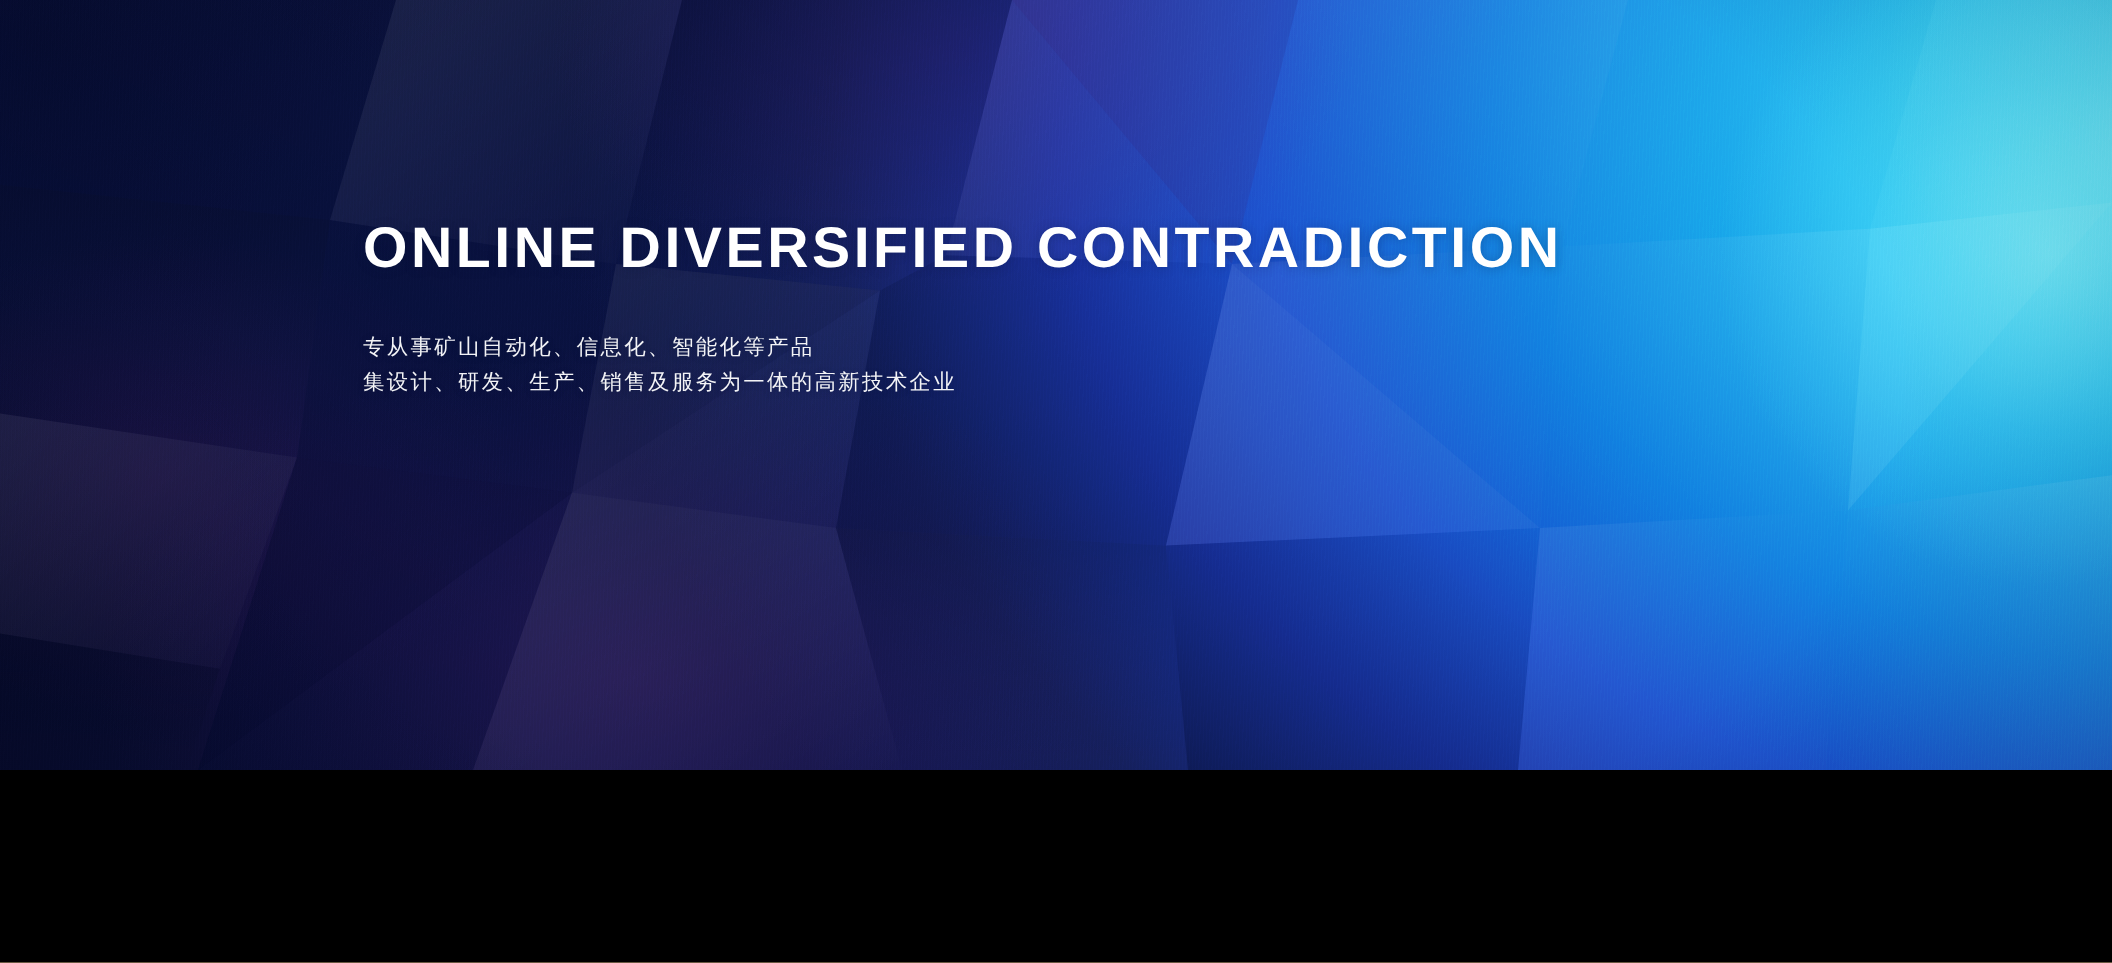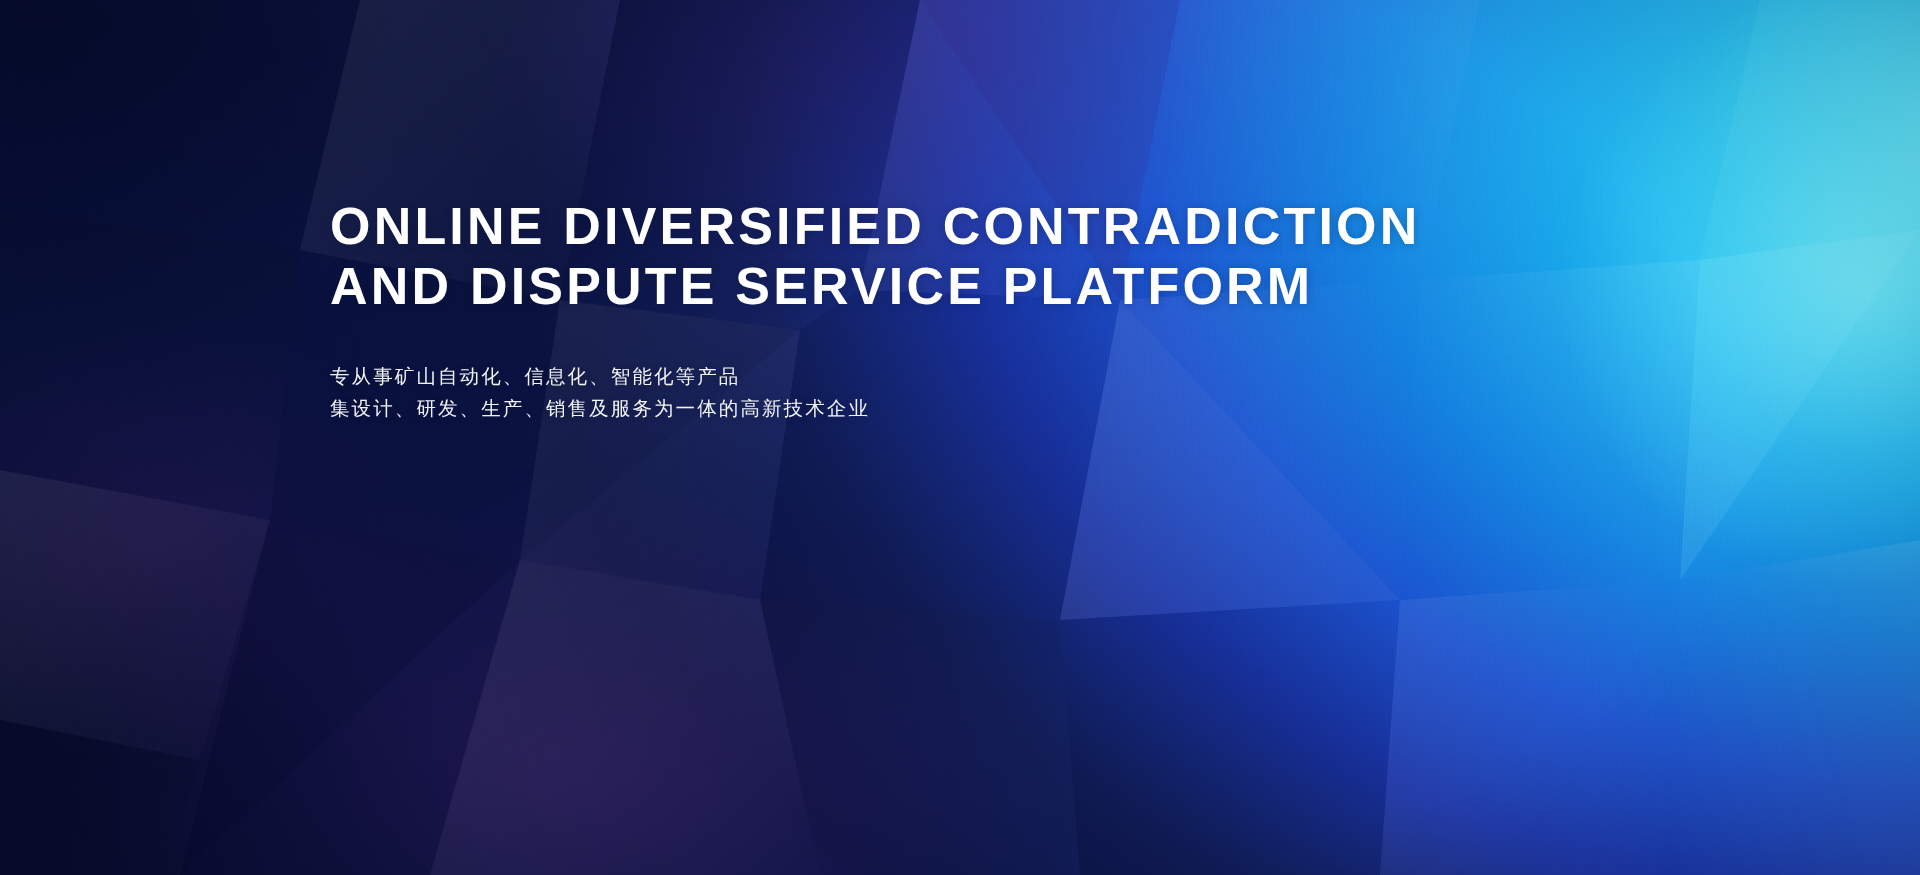"ONLINE DIVERSIFIED CONTRADICTION" .banner { height: 875px -> 700px }
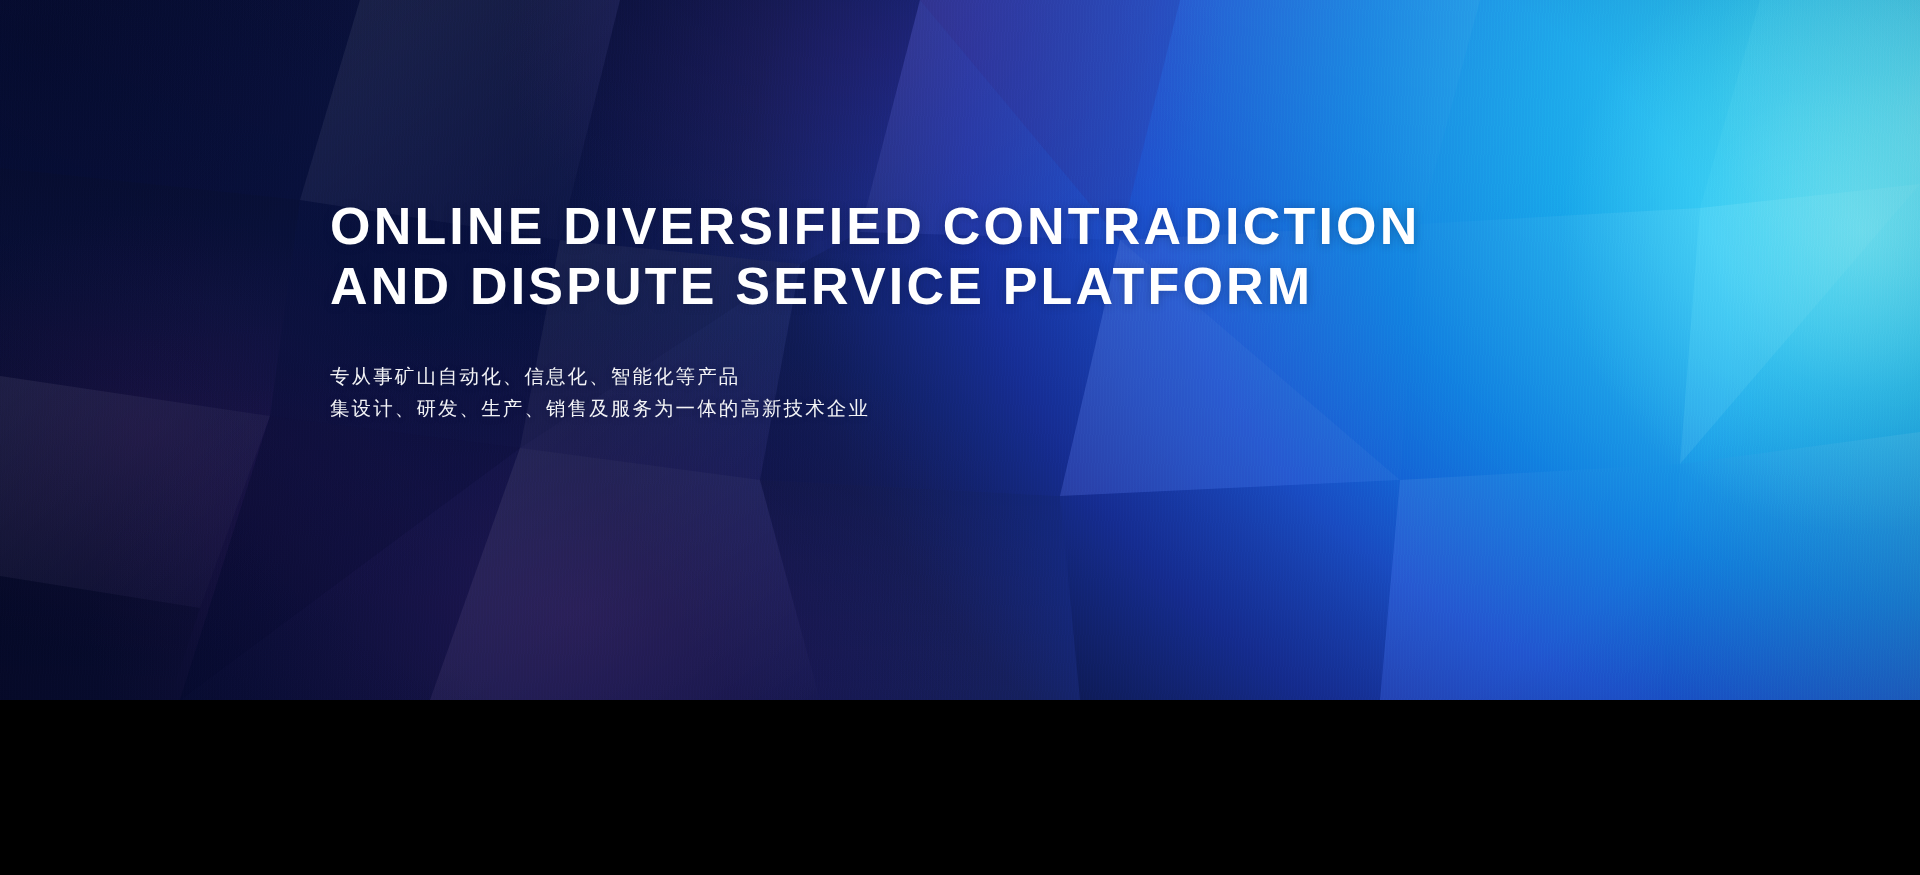"AND DISPUTE SERVICE PLATFORM" span.headline-line { html: <span>AND DISPUTE SERVICE PLATFORM</span> -> none }
